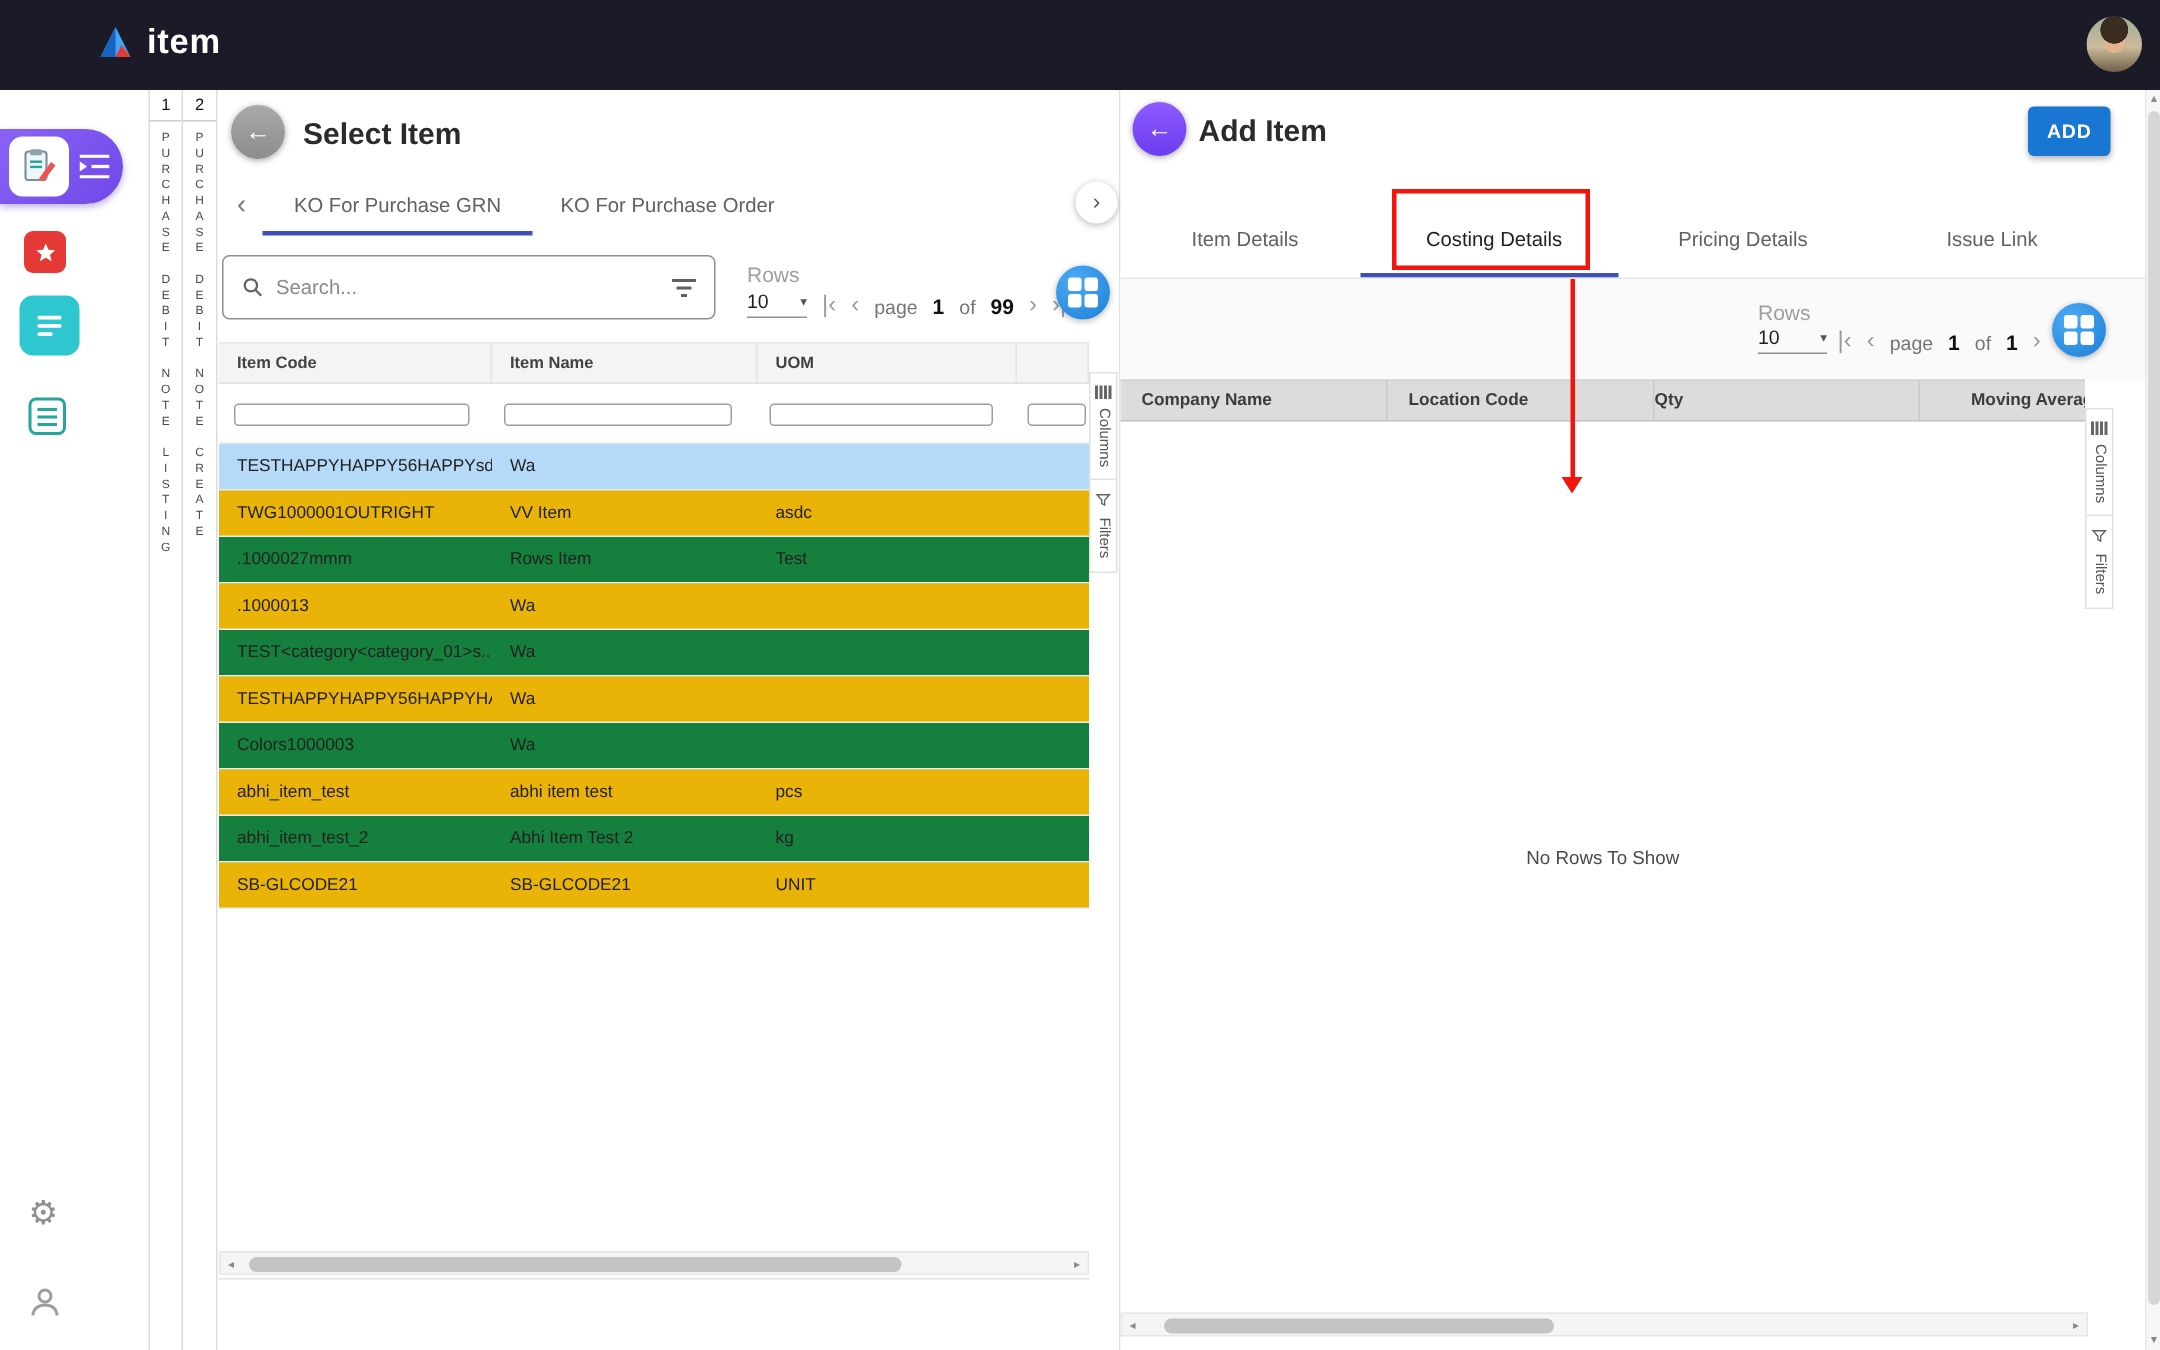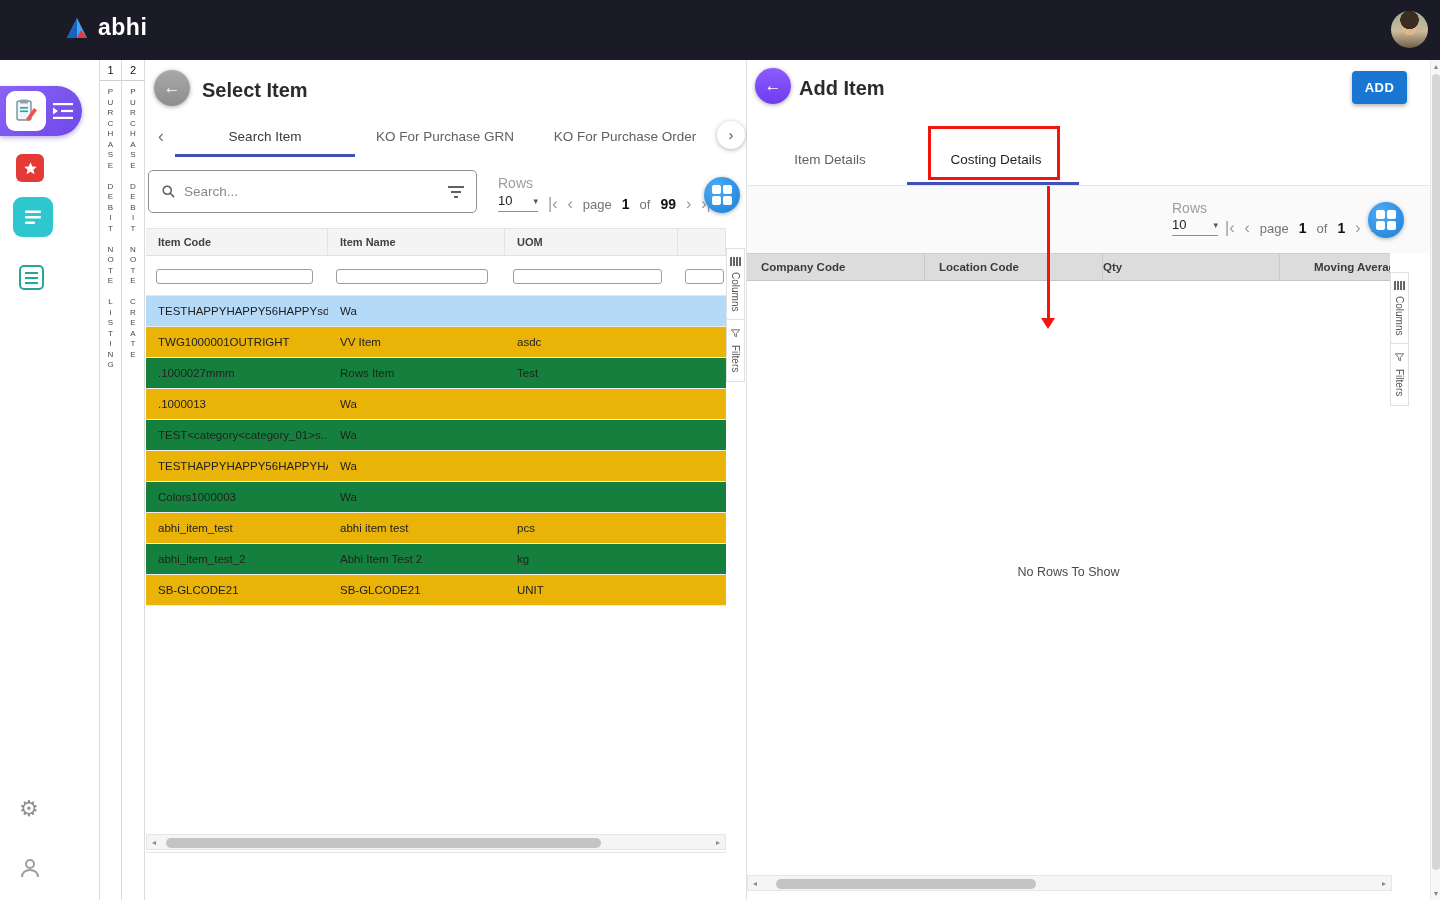"abhi" span.brand-text { text: abhi -> item }
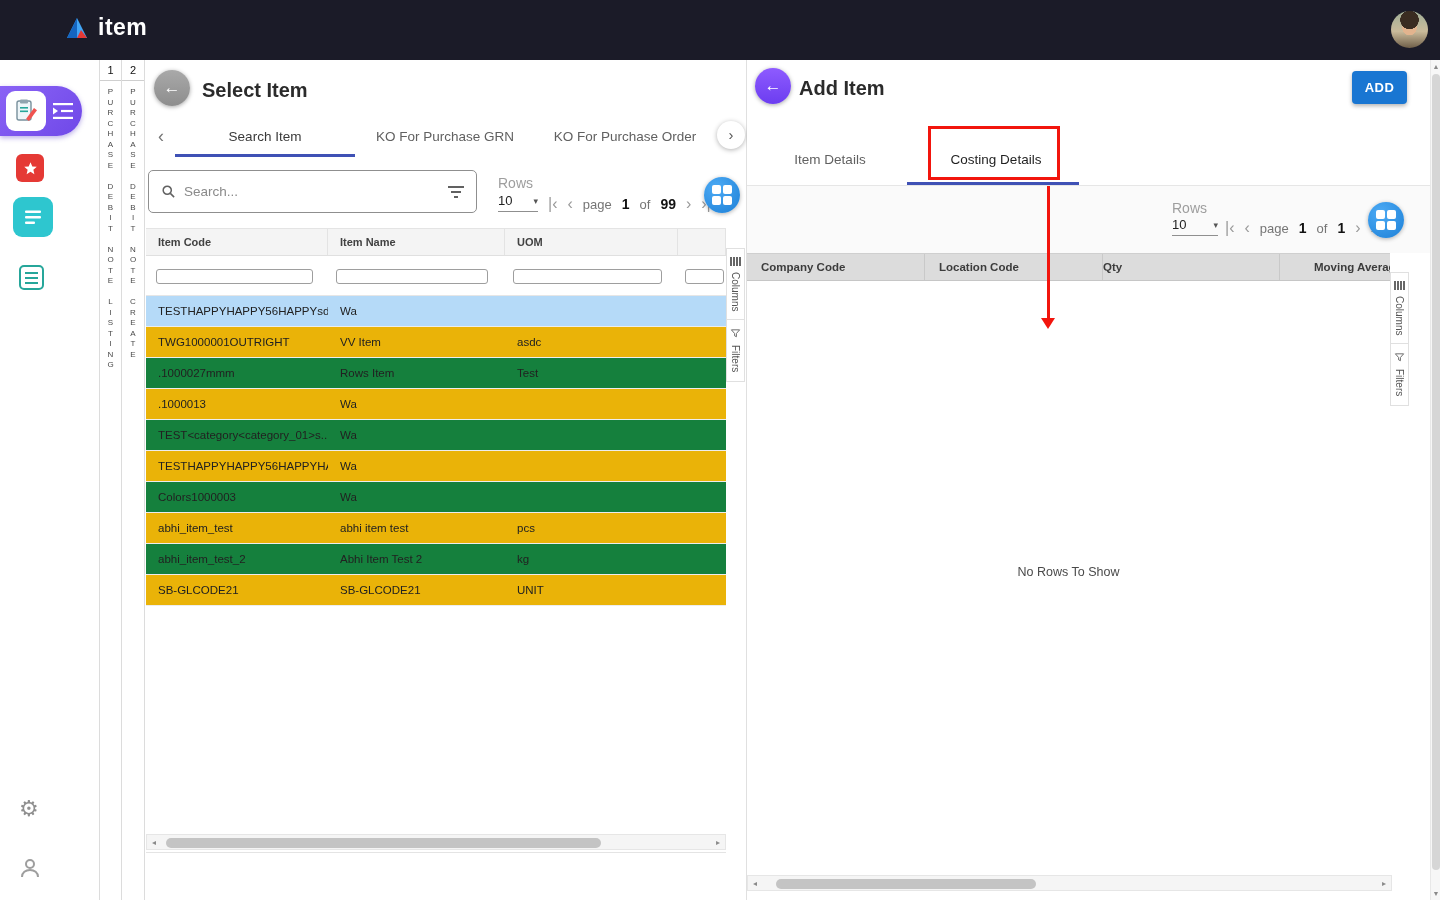"Search Item" div.pl-tab { html: <div>Search Item</div> -> none }
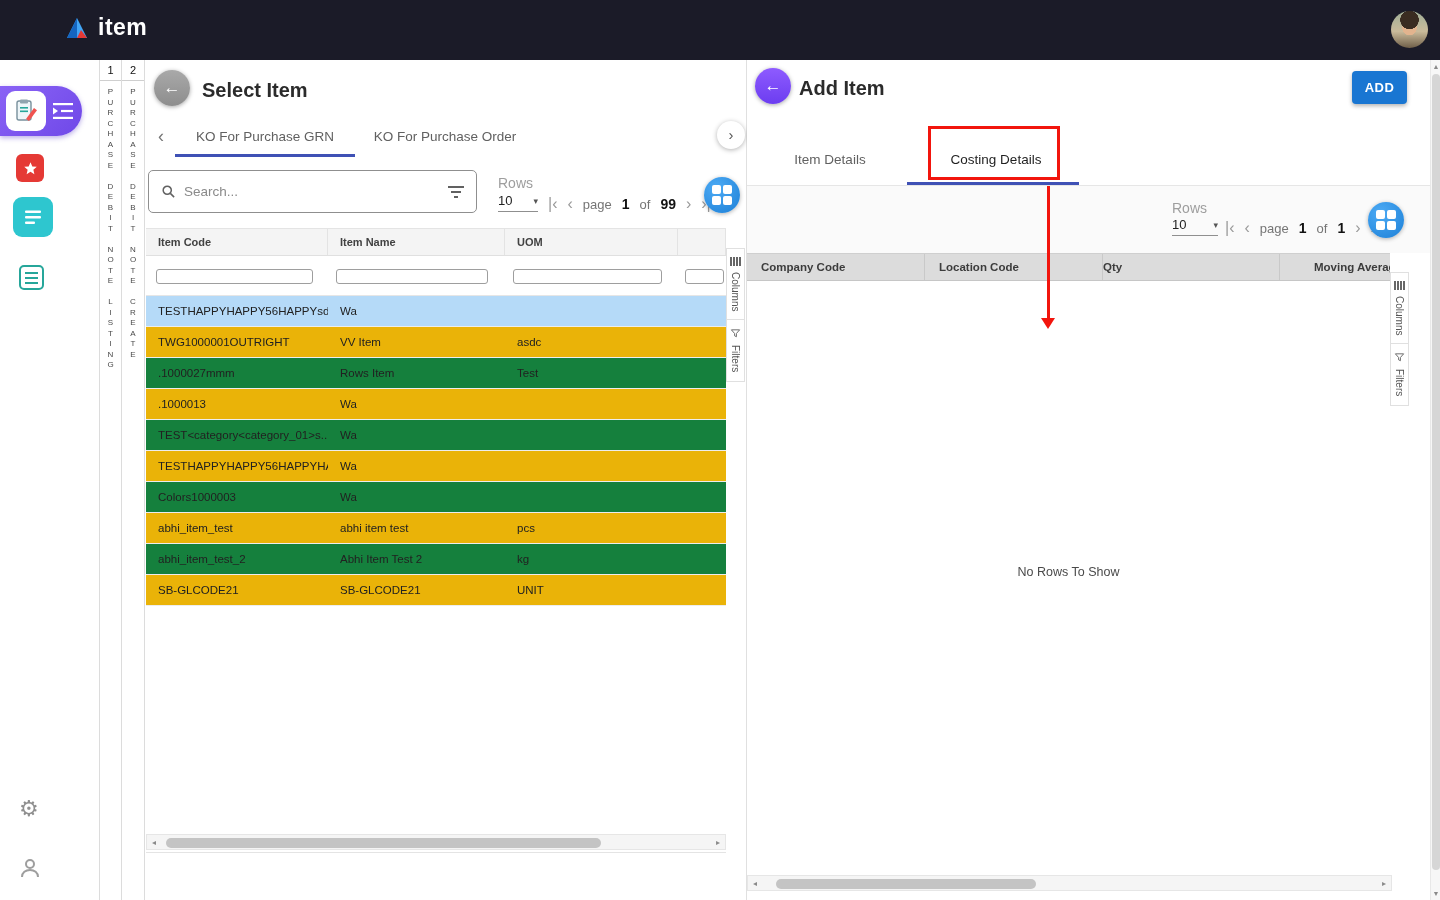"Pricing Details" div.pr-tab { html: none -> <div>Pricing Details</div> }
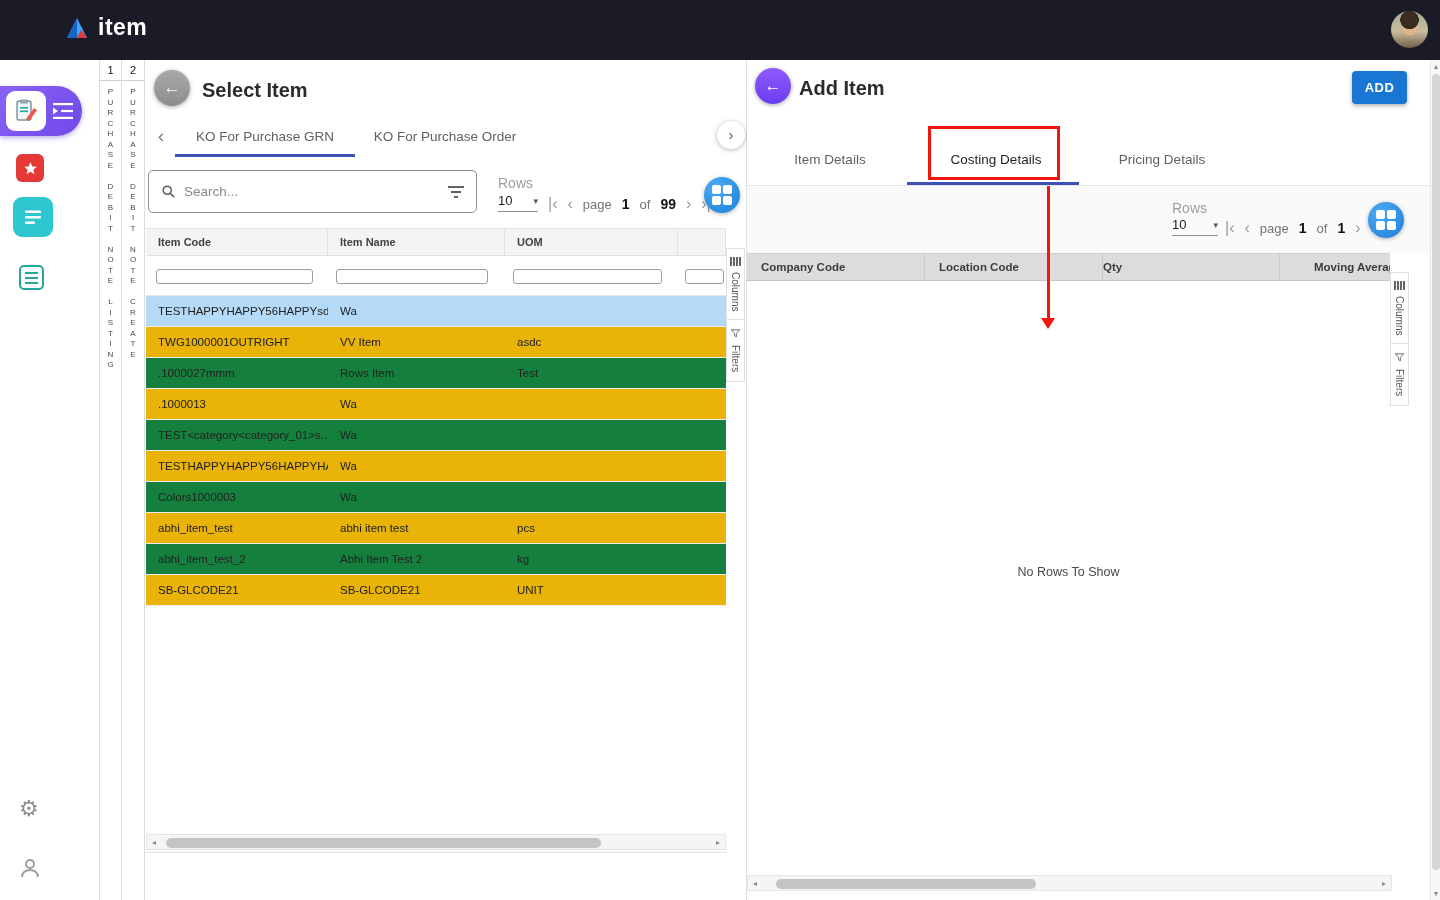"Issue Link" div.pr-tab { html: none -> <div>Issue Link</div> }
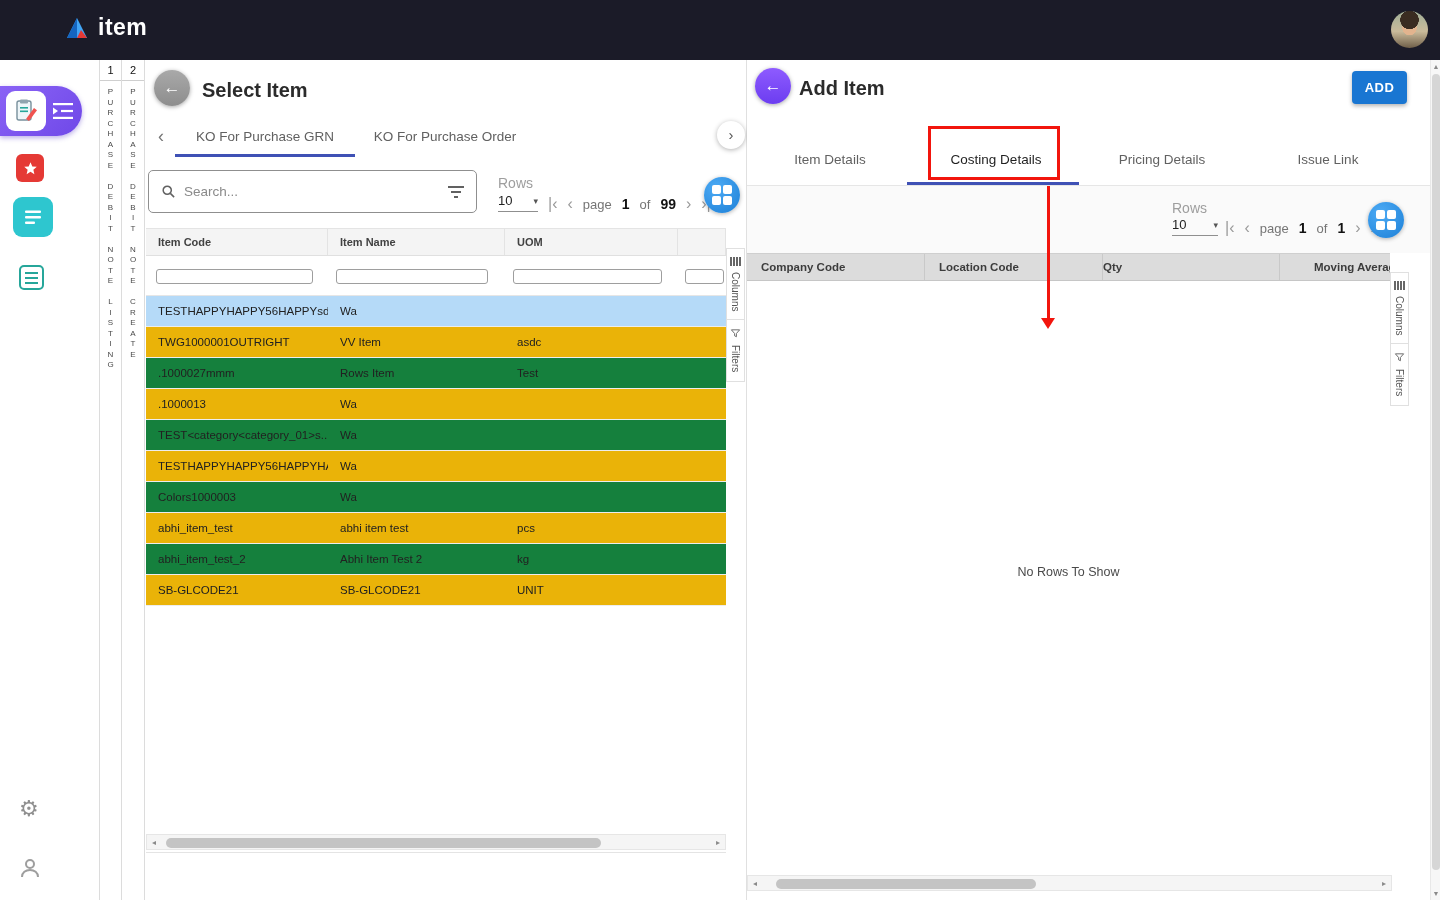"Company Code" div.rt-hcell { text: Code -> Name }
